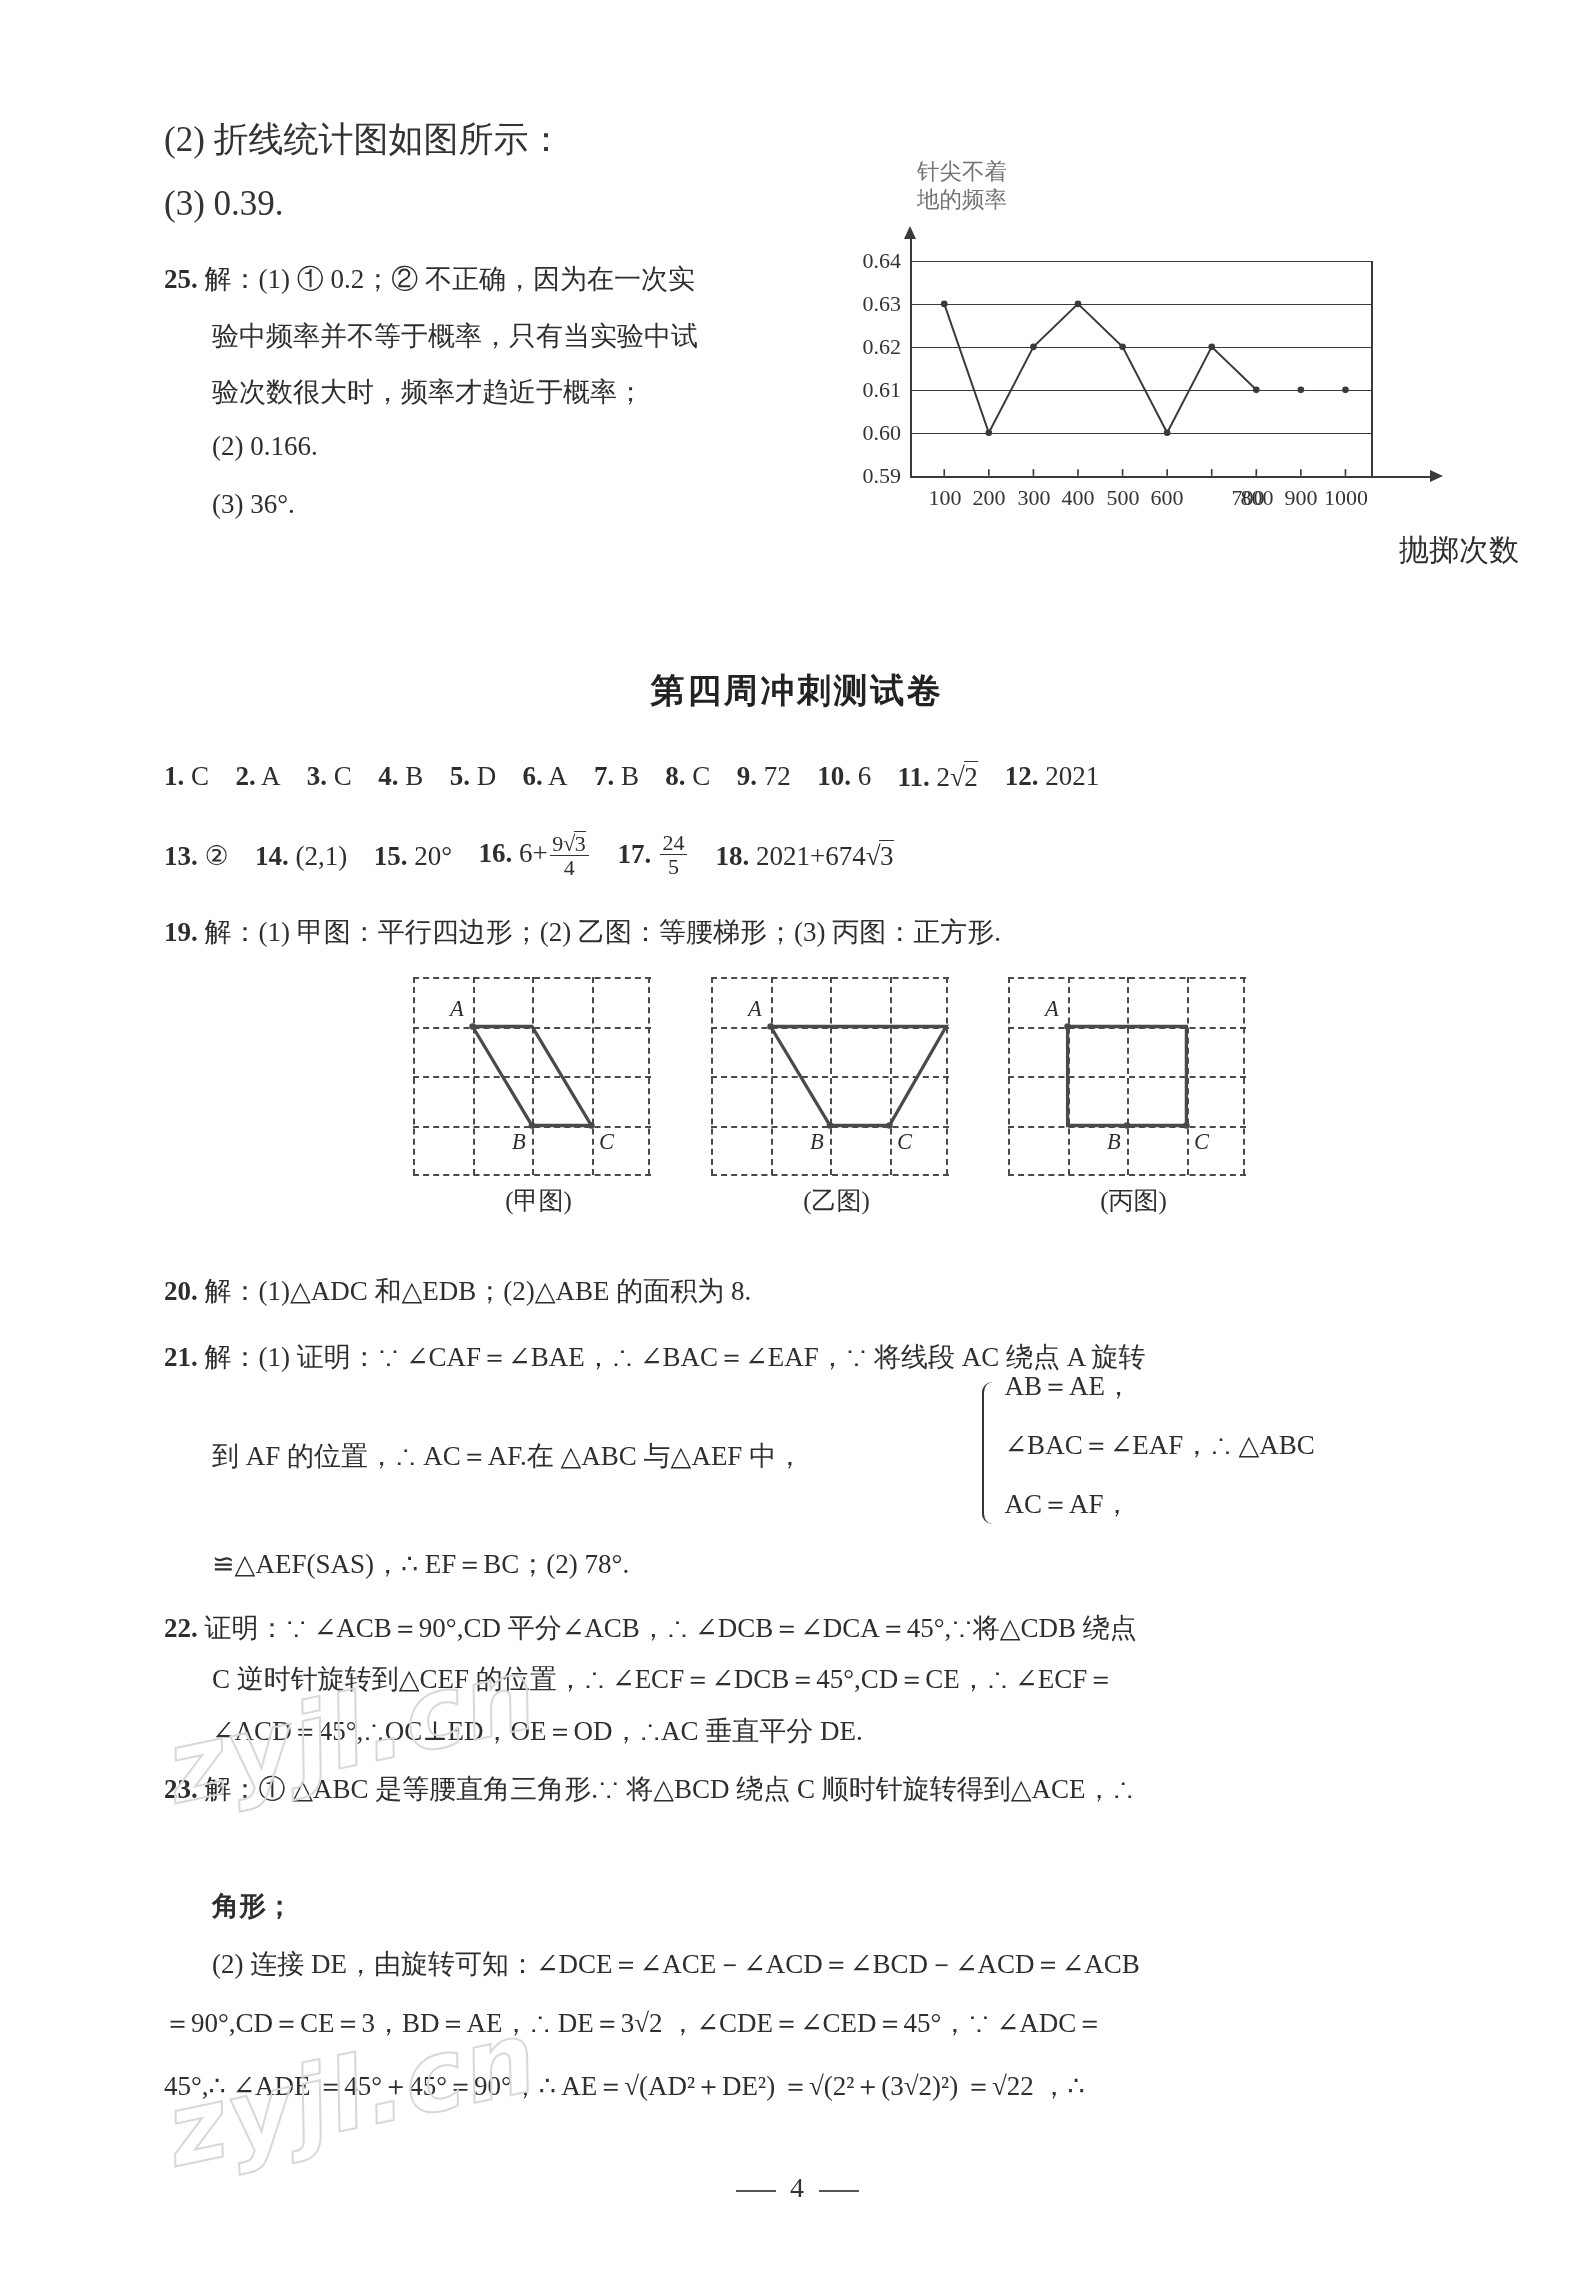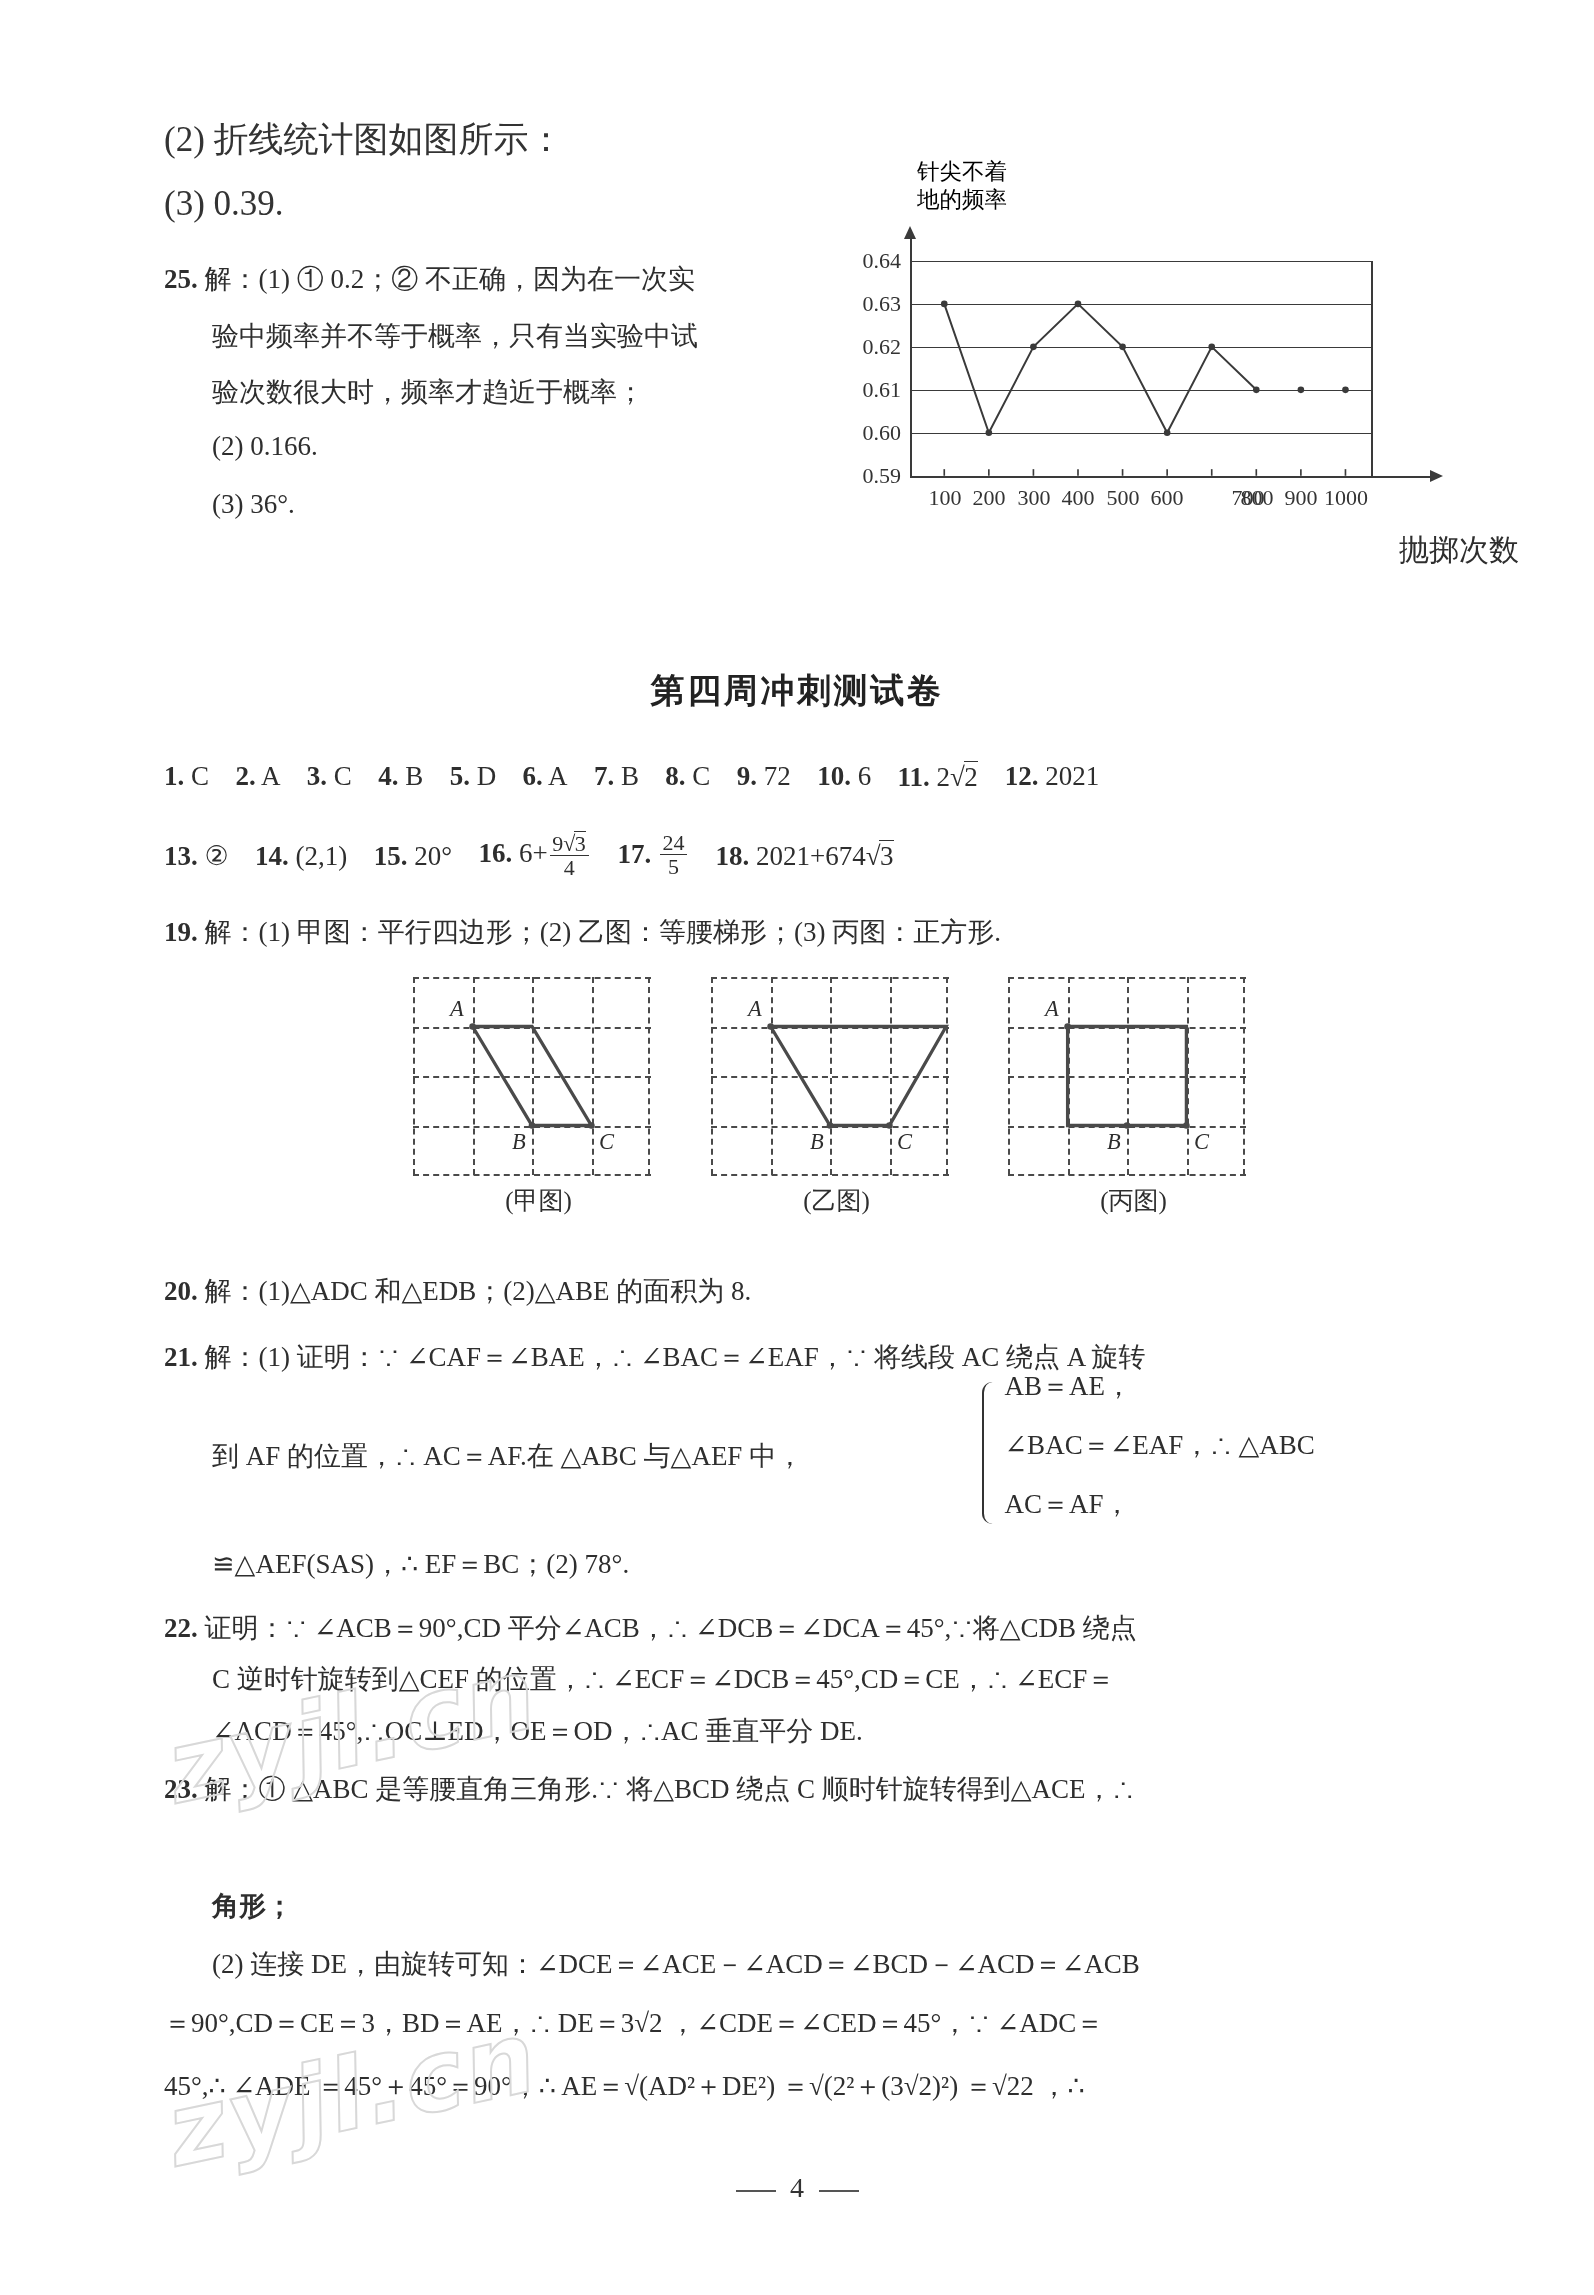"针尖不着" .axis-title { color: #000000 -> #737373 }
